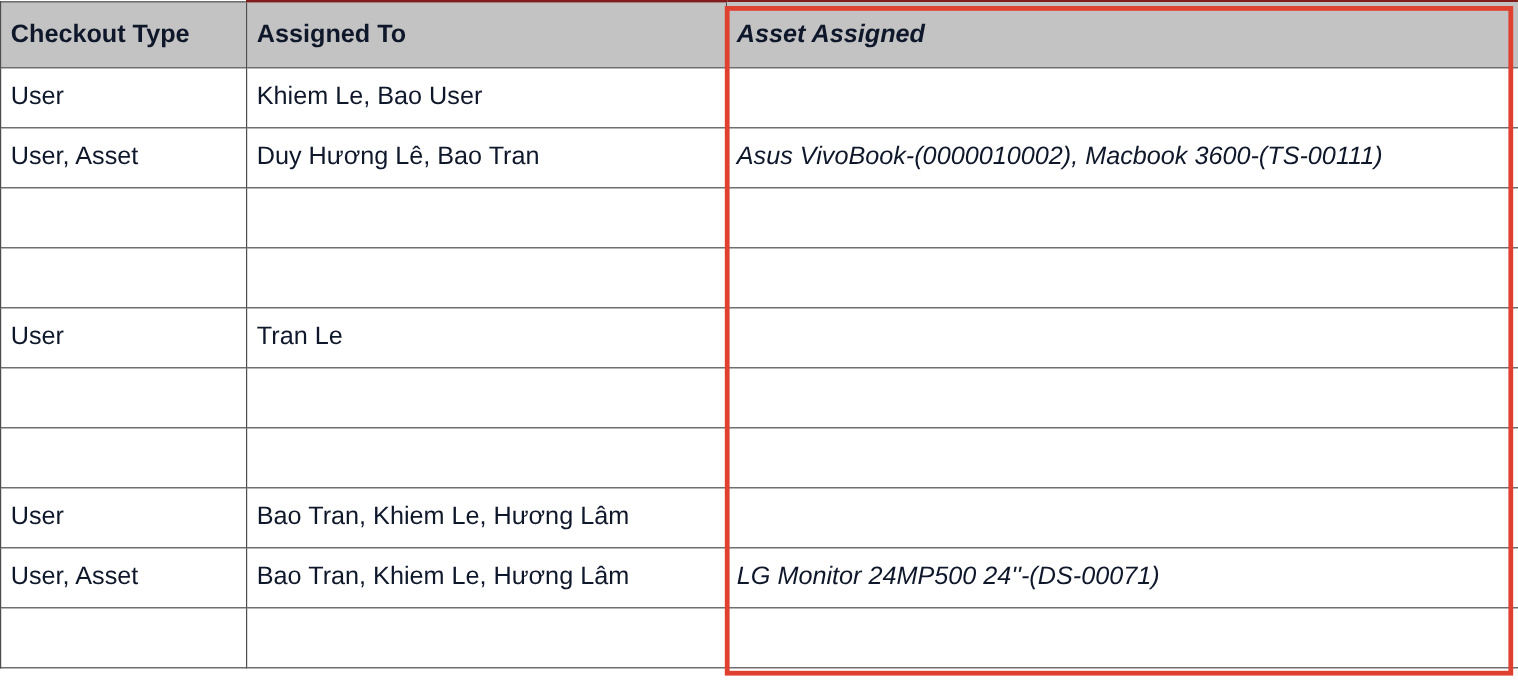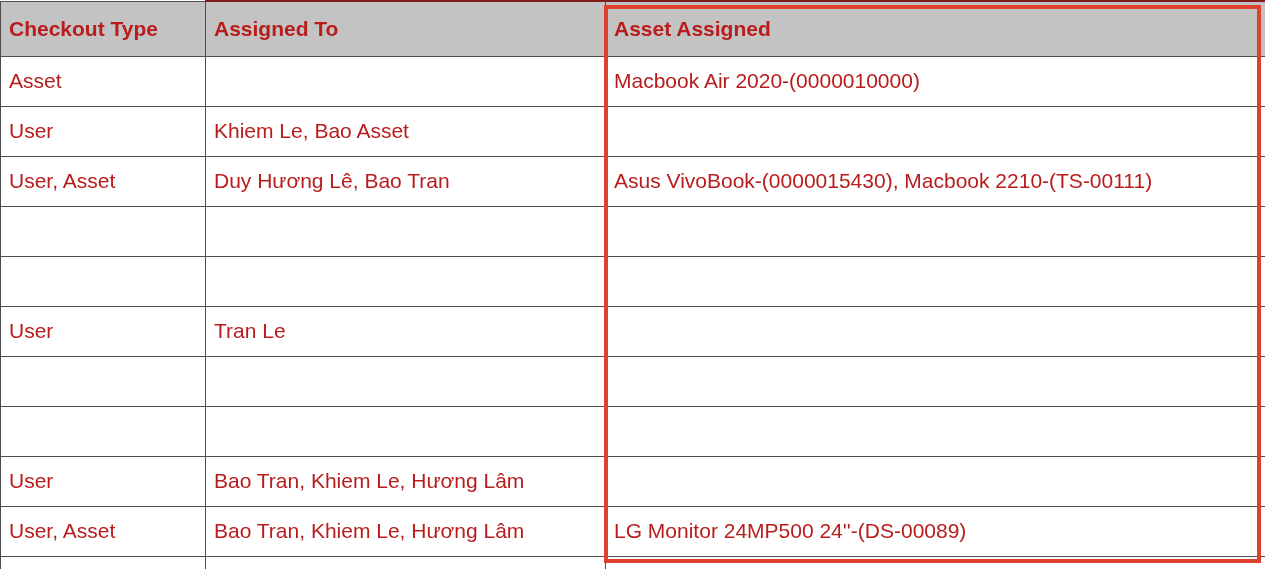"Checkout Type" table.grid th, table.grid td { color: #b91c1c -> #0f172a }
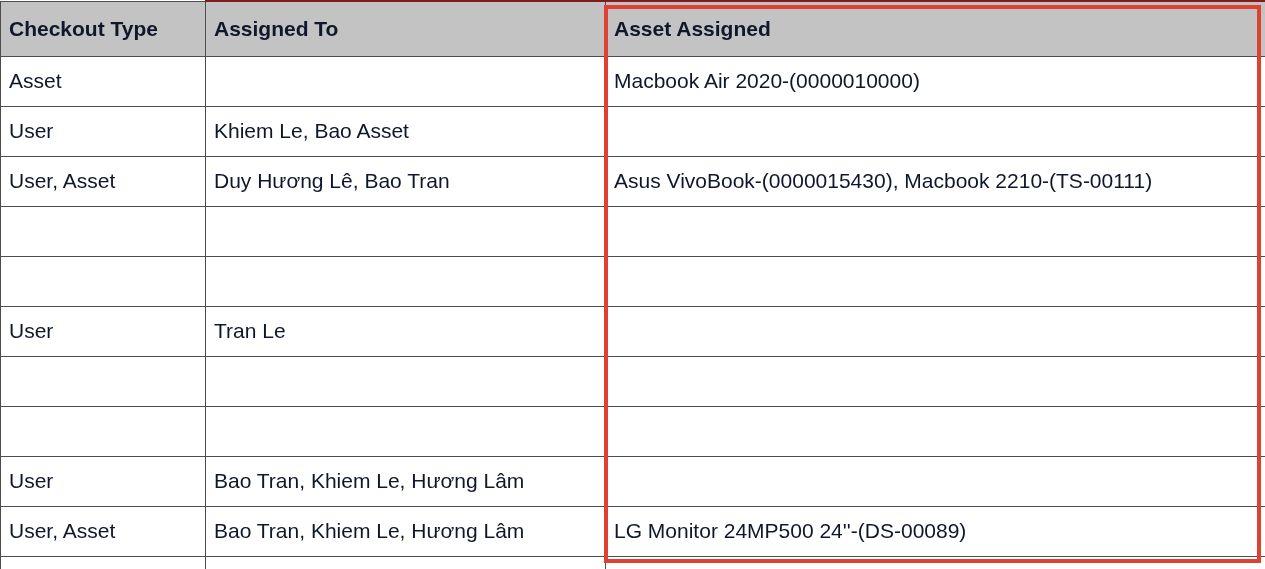"Asset Assigned" td.col-asset, th.col-asset { font-style: none -> italic }
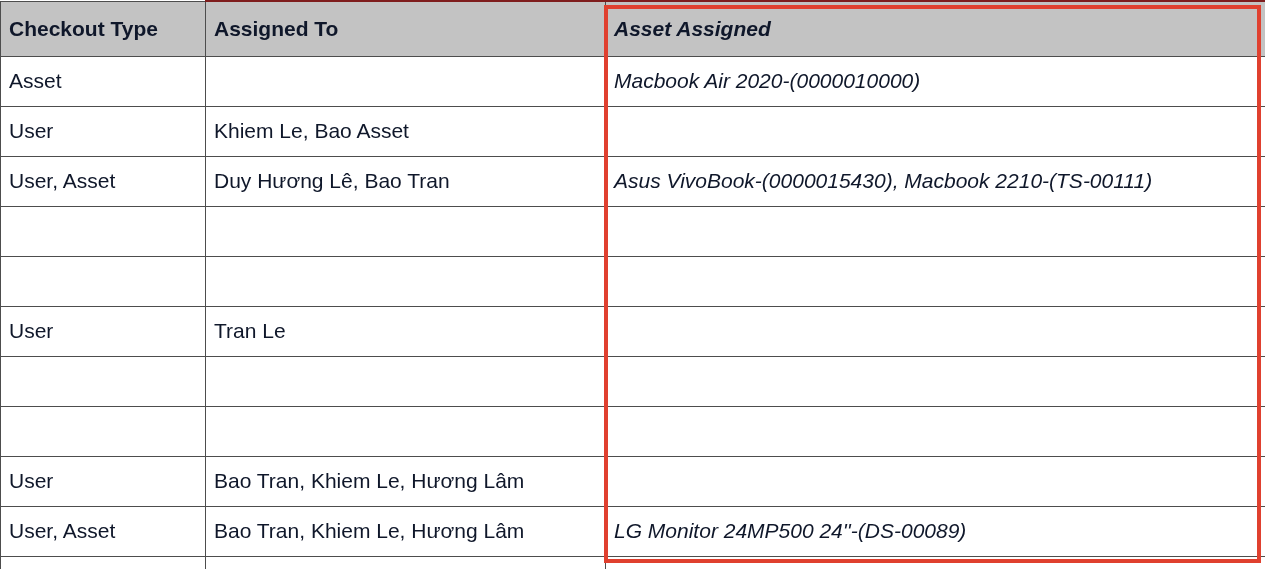"Asset" tr { html: <tr> <td>Asset</td> <td></td> <td>Macbook Air 2020-(0000010000)</td> </tr> -> none }
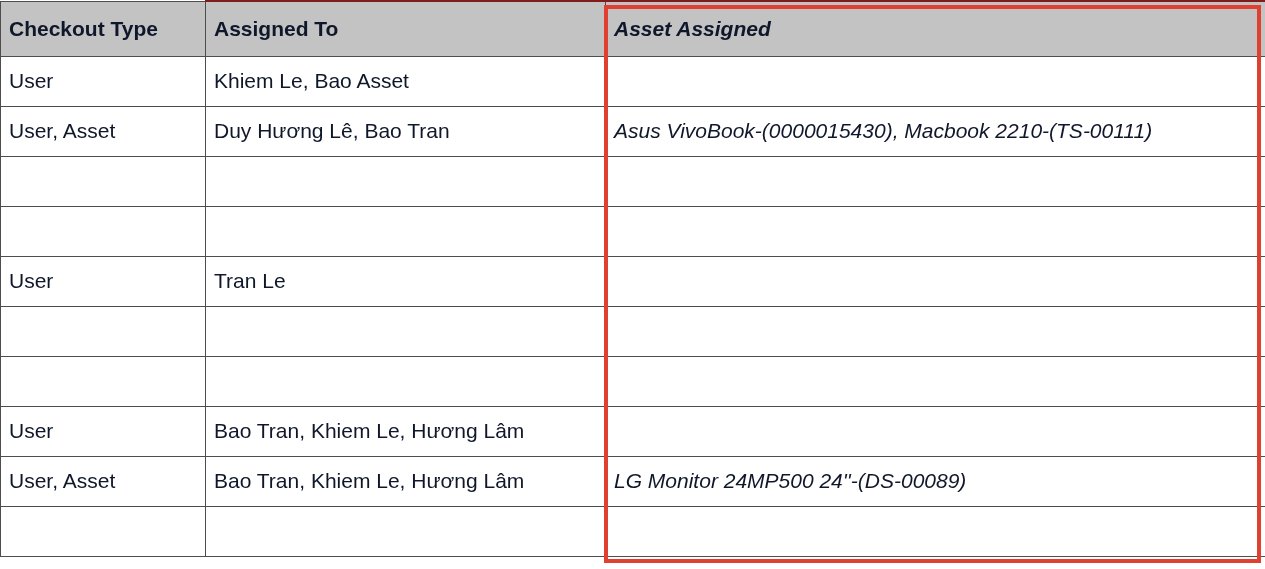"Khiem Le, Bao Asset" td { text: Asset -> User }
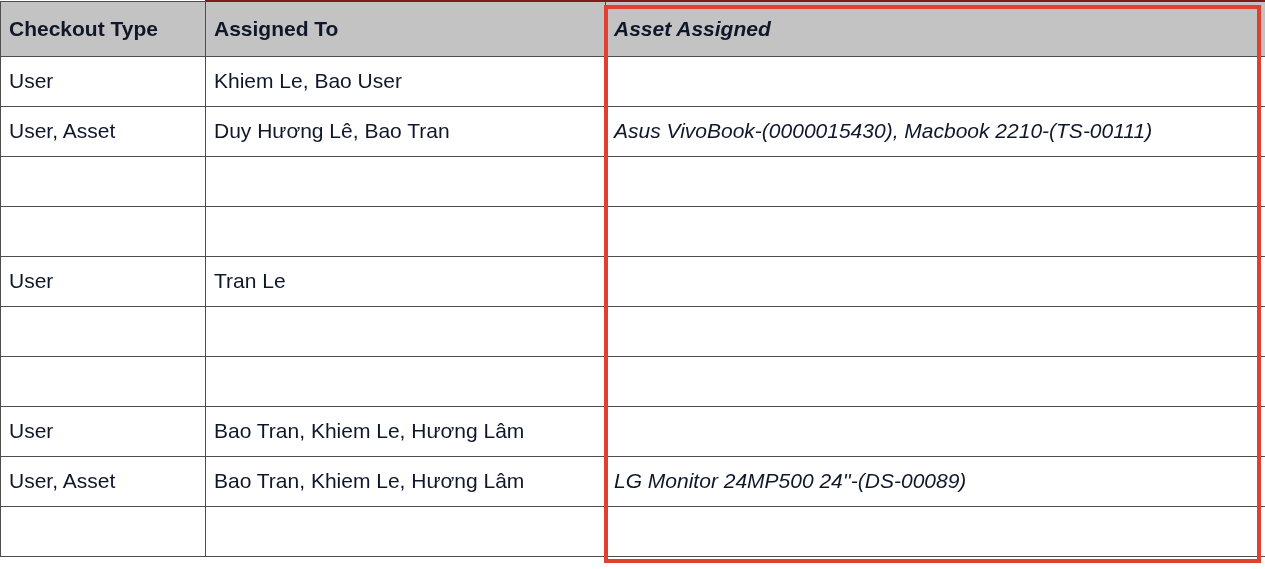"Asus VivoBook-(0000015430), Macbook" td.col-asset { text: 0000015430), Macbook 2210- -> 0000010002), Macbook 3600- }
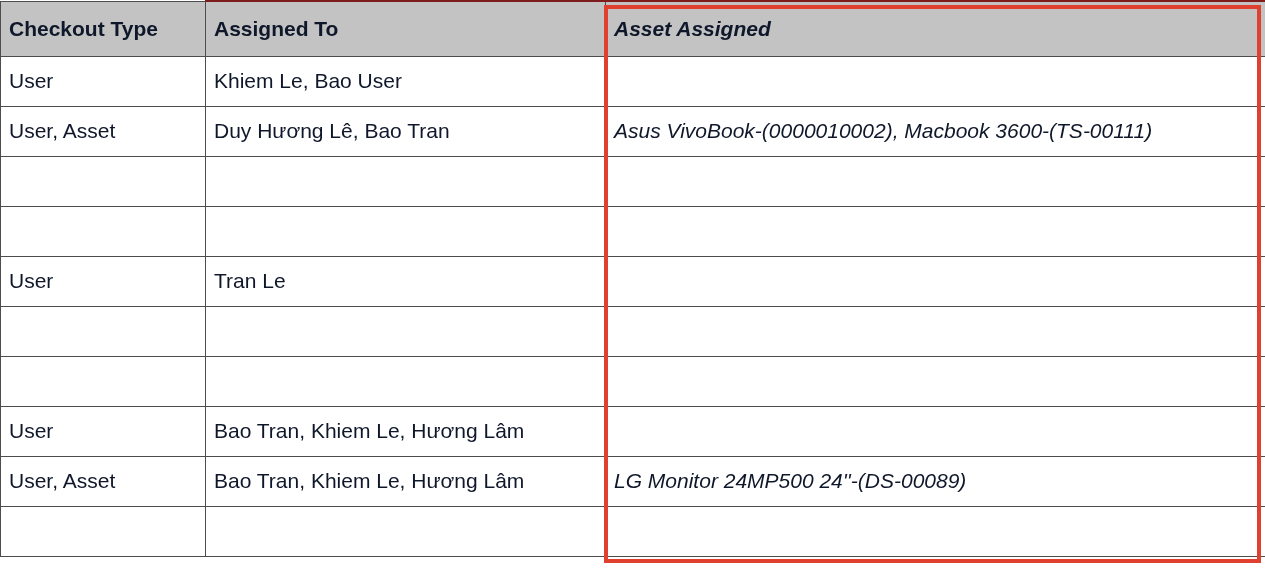"LG Monitor 24MP500 24''-(DS-00089)" td.col-asset { text: DS-00089 -> DS-00071 }
